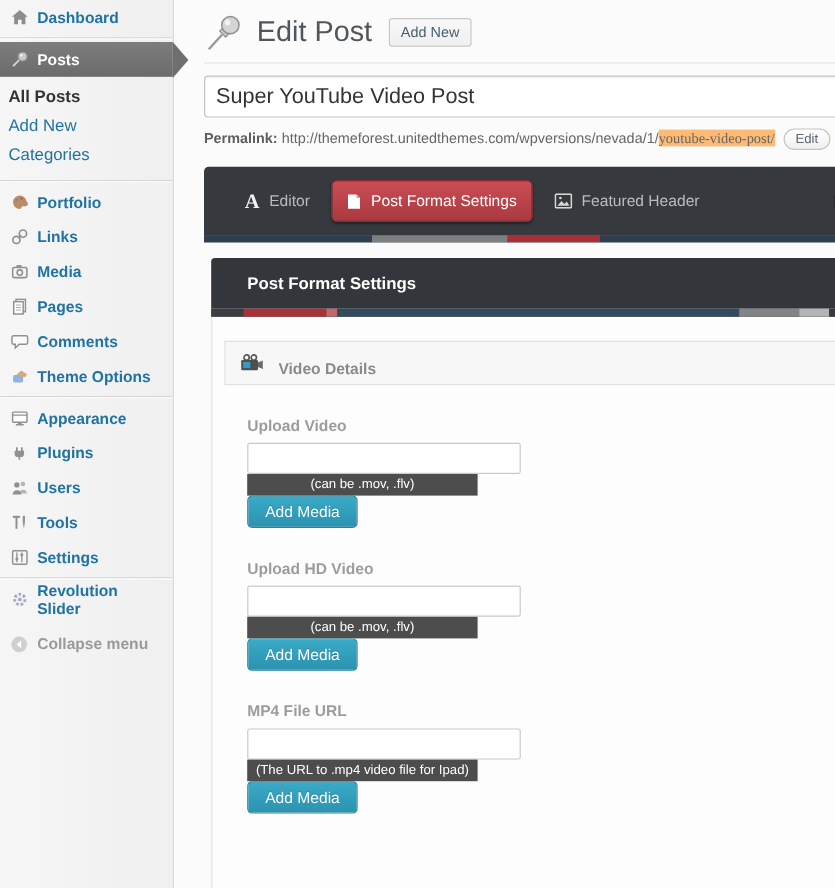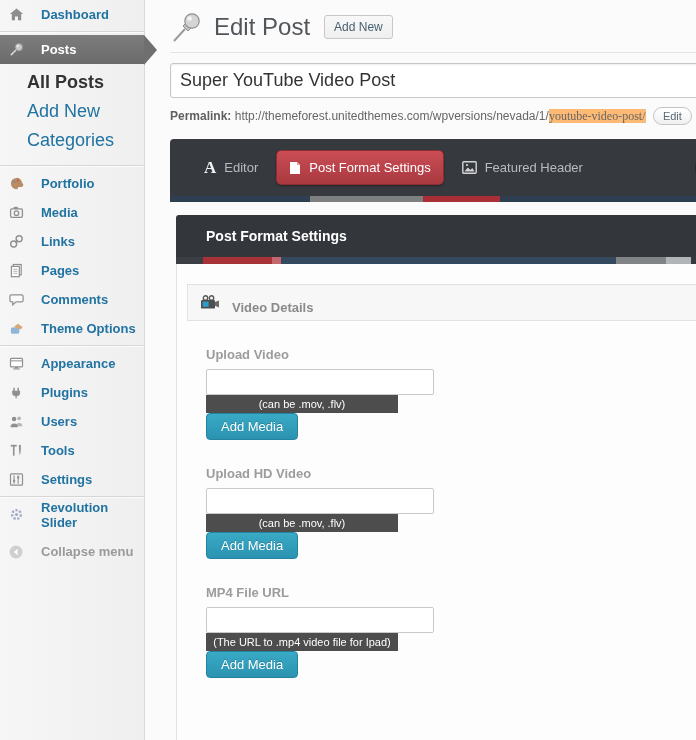"Dashboard" .menu-item { gap: 17px -> 7px }
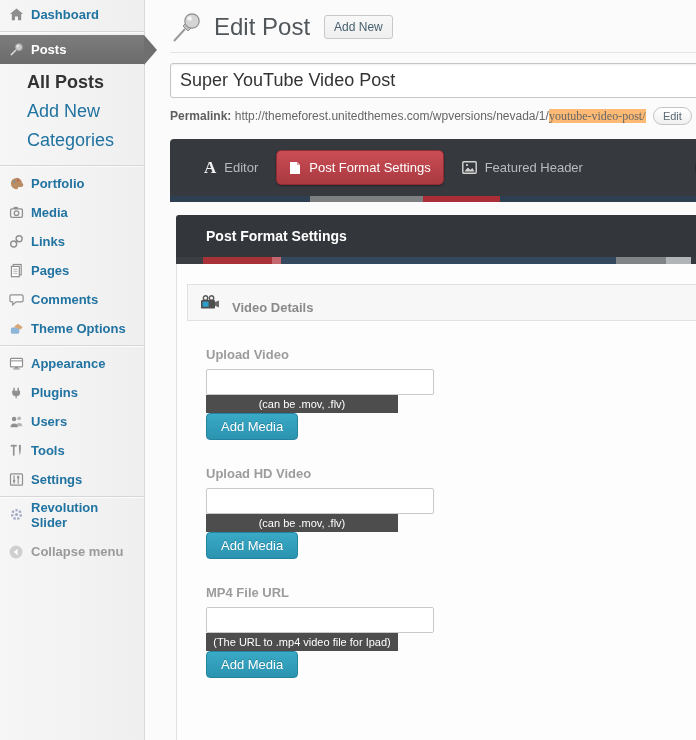"All Posts" .submenu-item { font-size: 18px -> 14px; padding: 4px 8px 4px 27px -> 4px 8px 4px 7px }
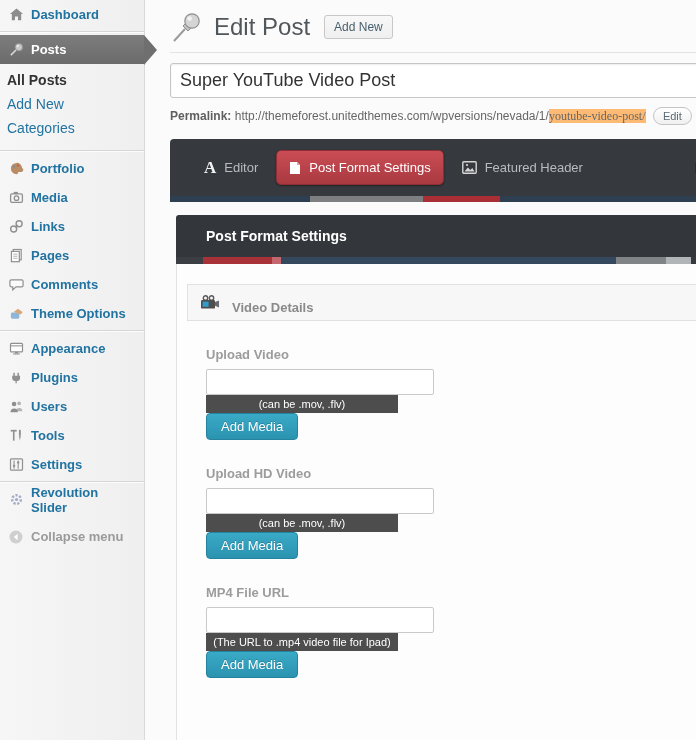"Media" div.menu-item { order: before "Links" -> after "Links" }
